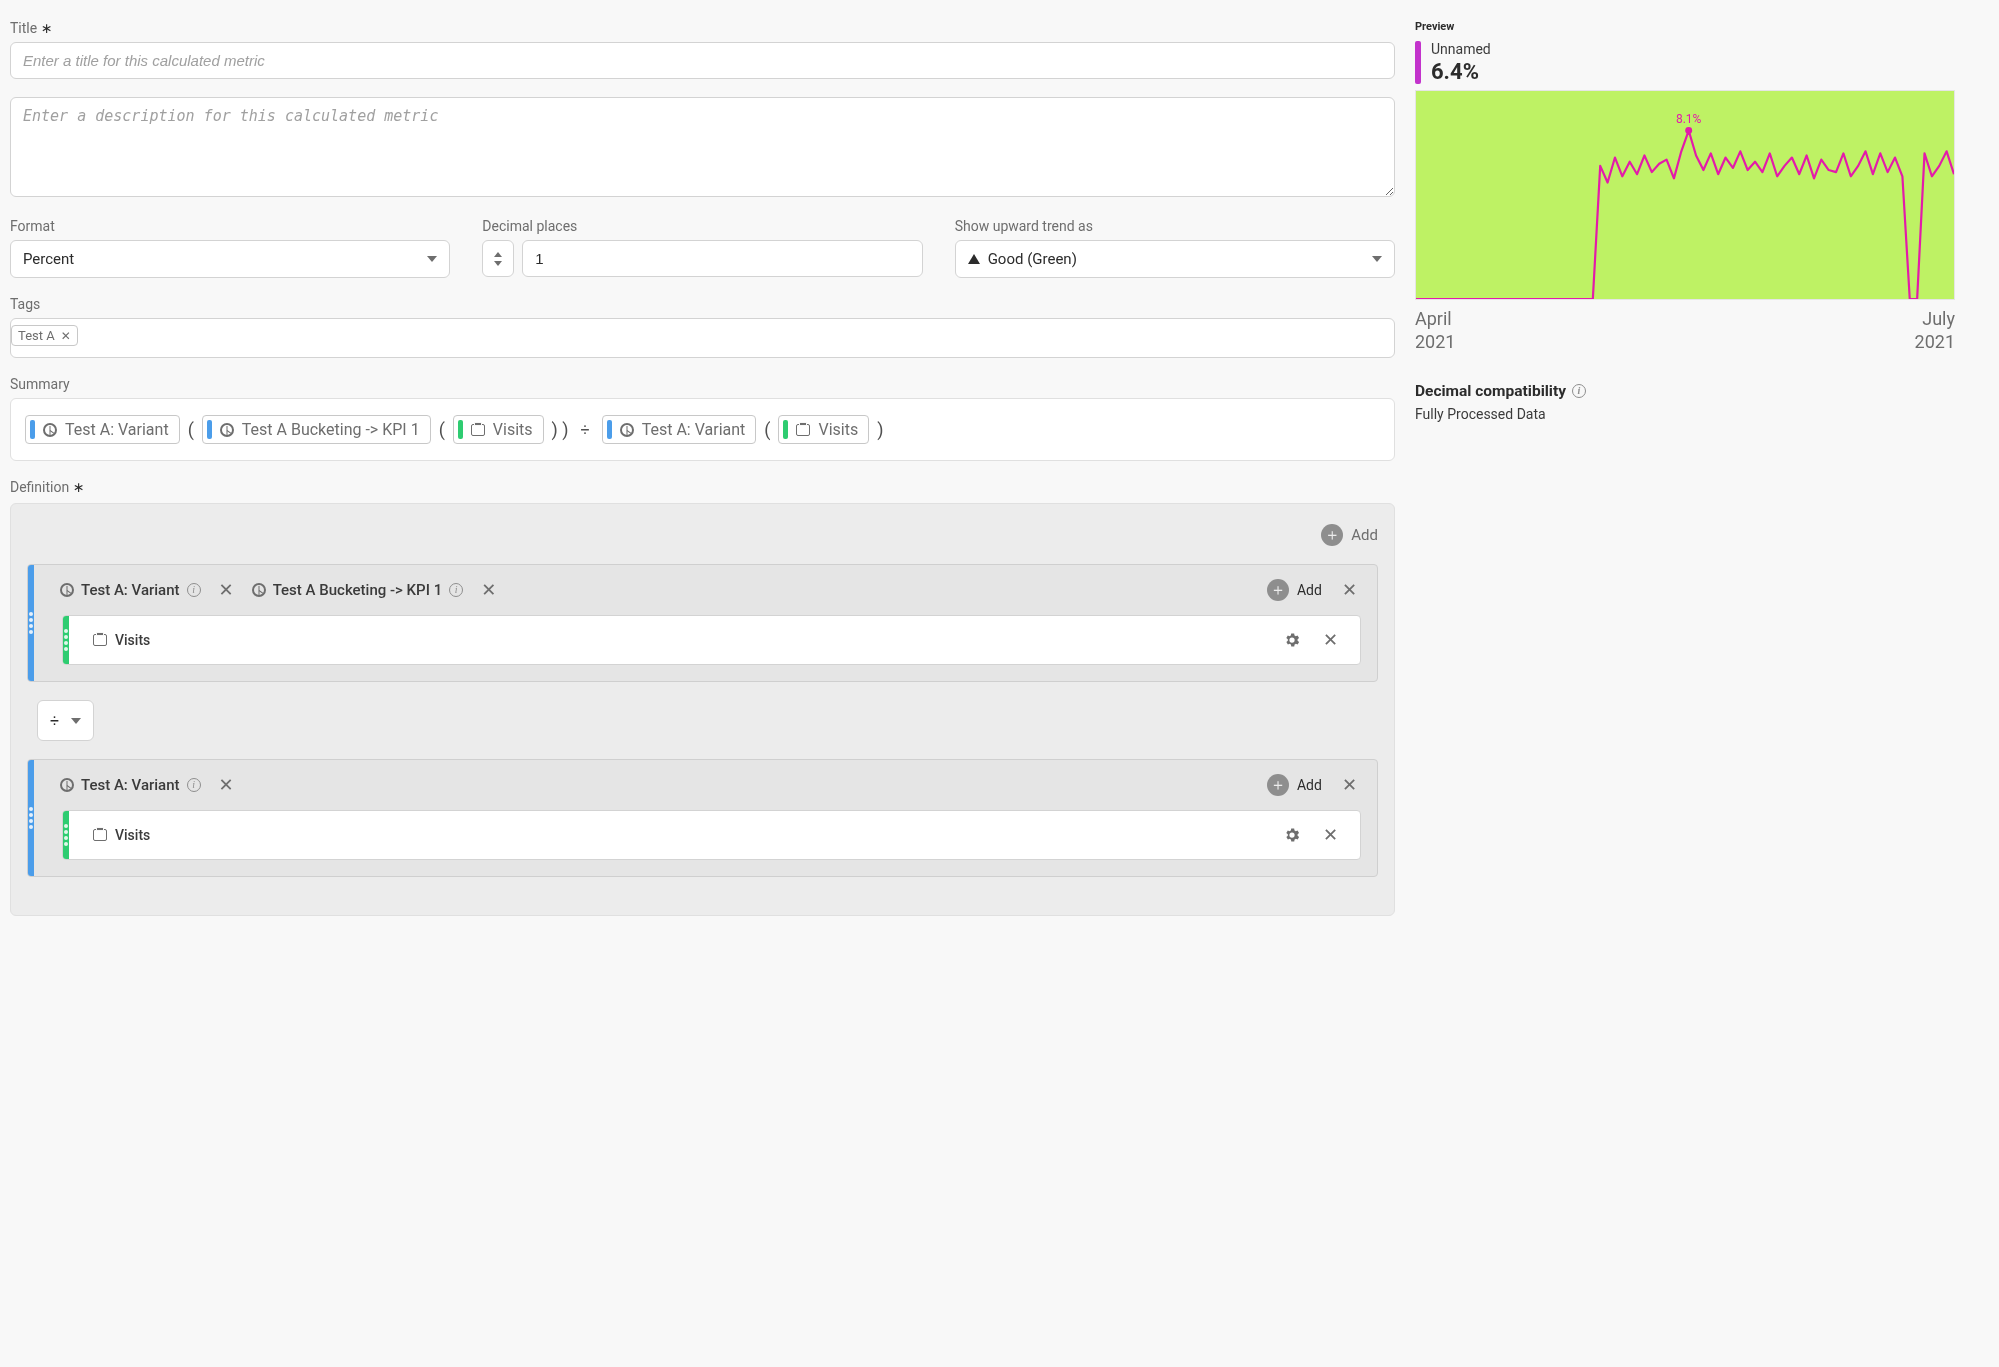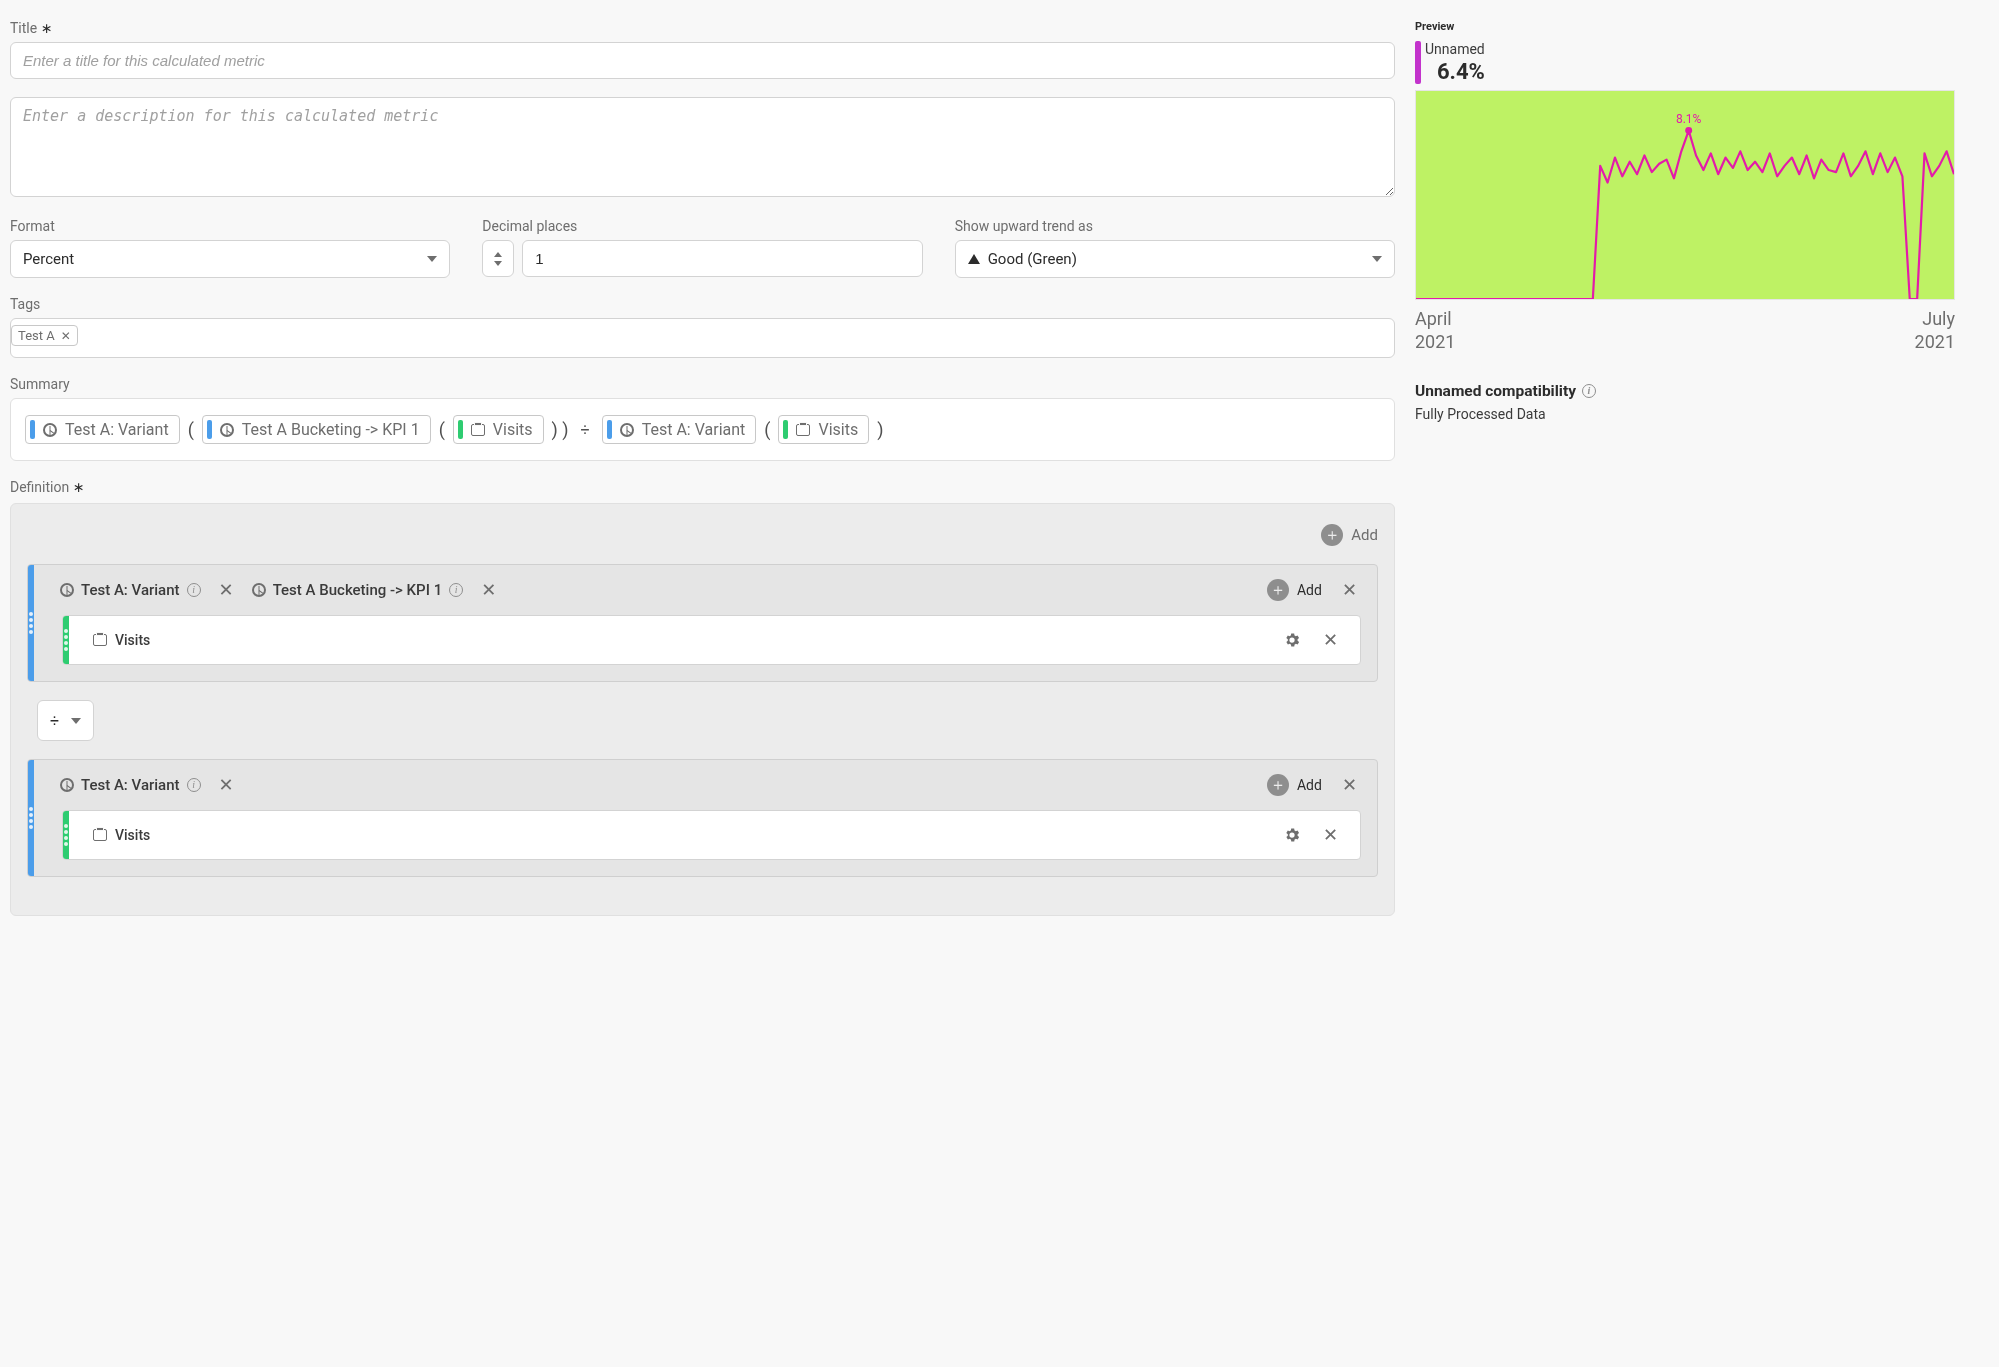"Unnamed" .preview-header { gap: 4px -> 10px; text-align: right -> none }
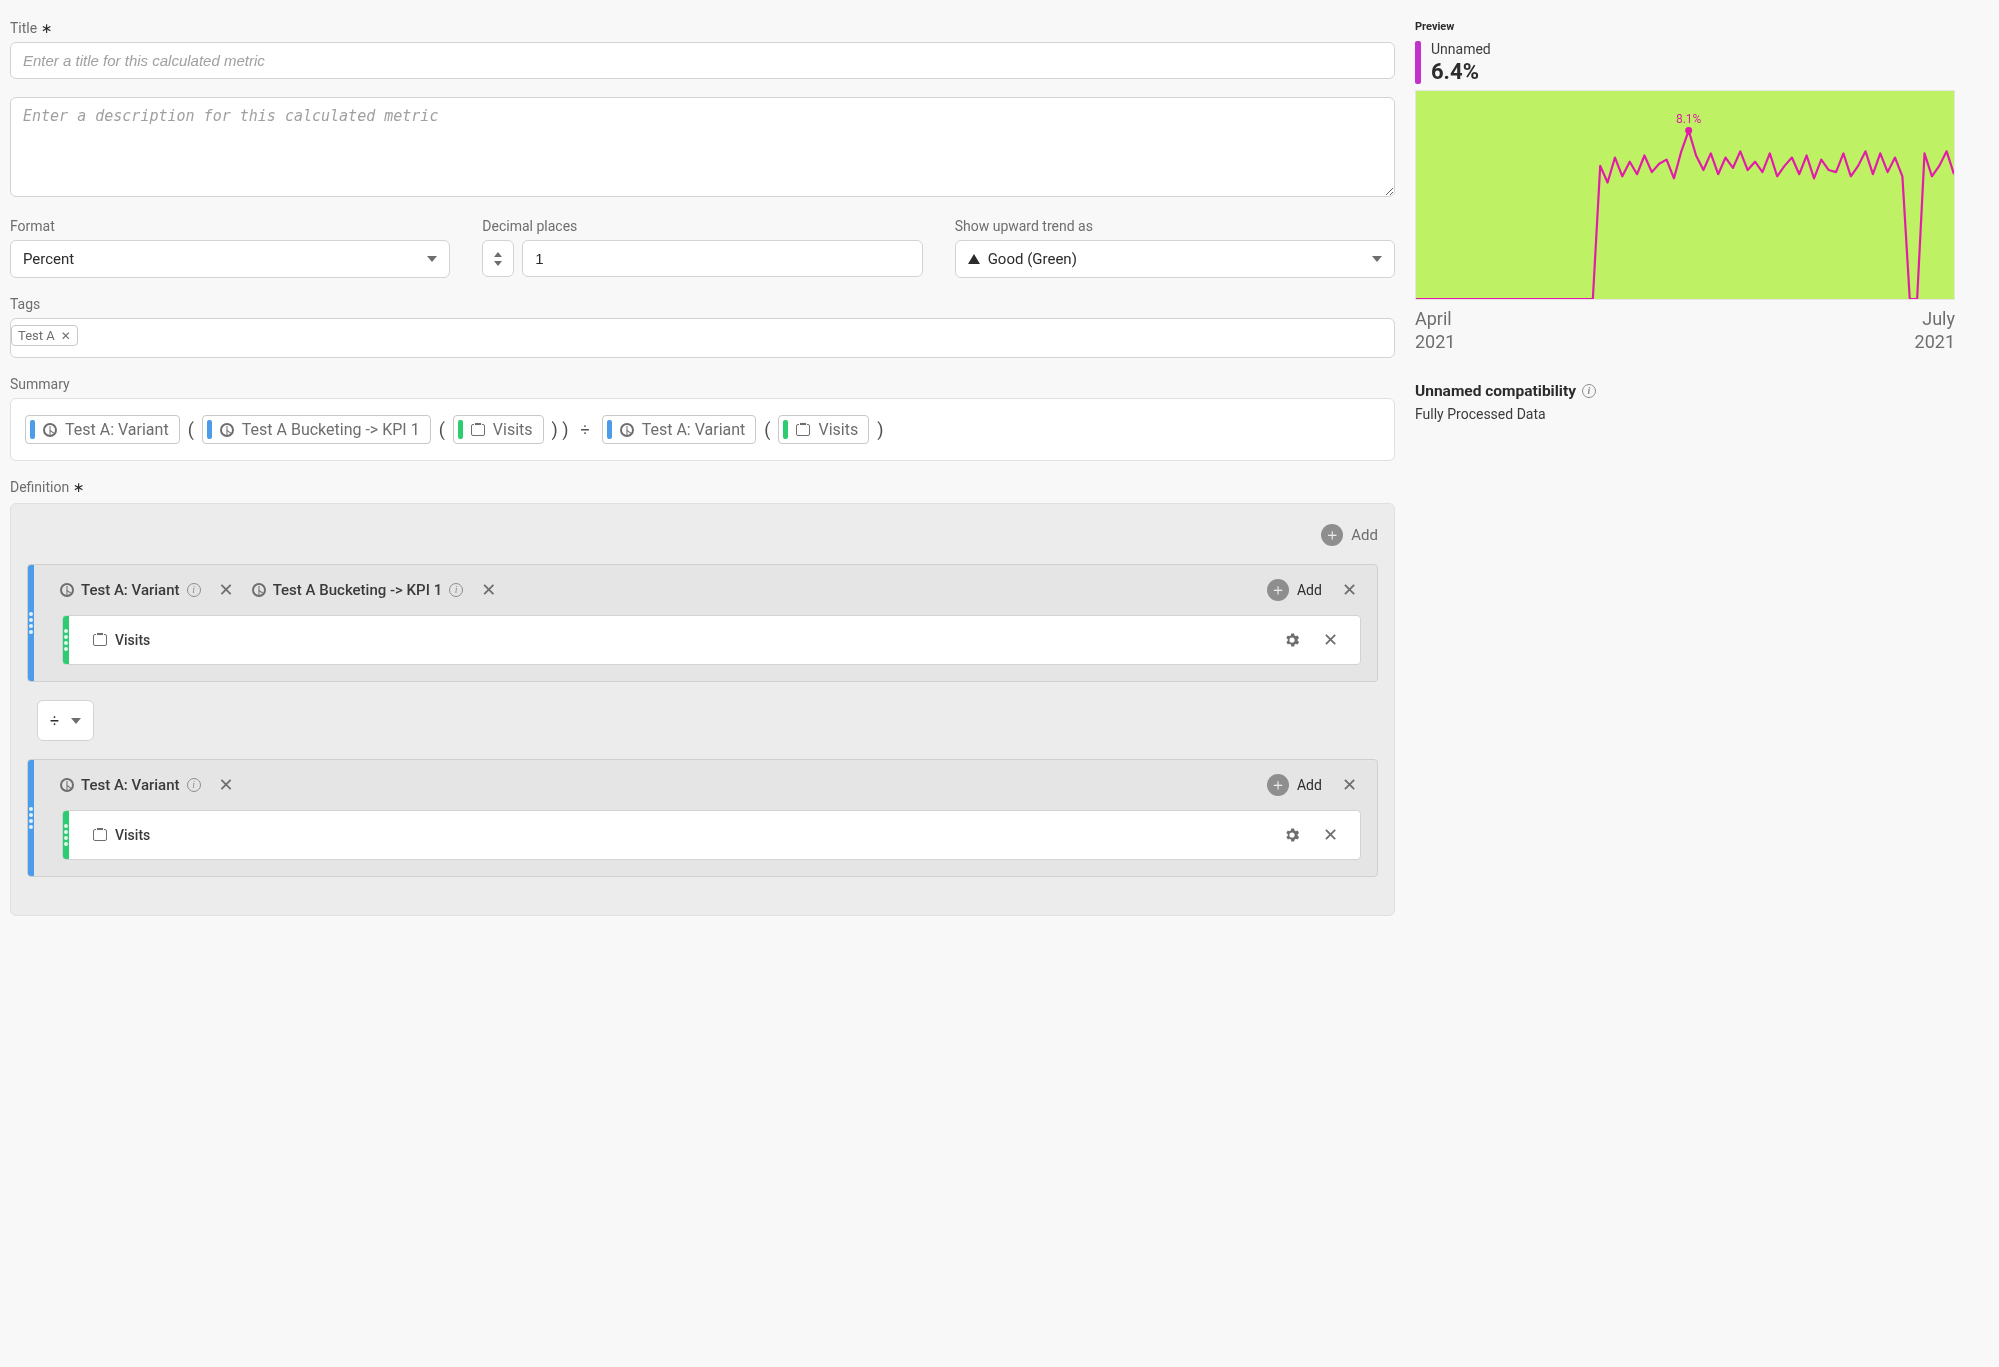"Unnamed compatibility" span { text: Unnamed -> Decimal }
